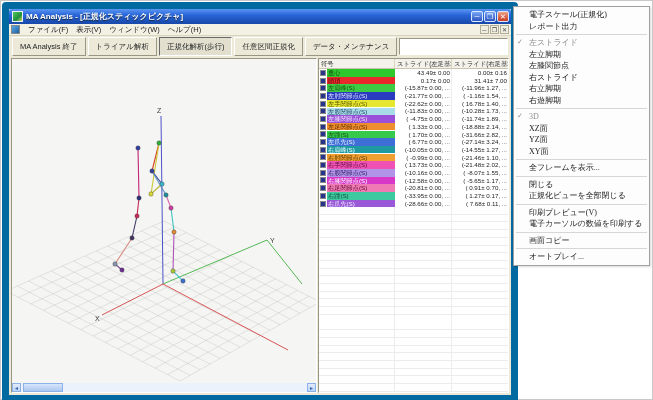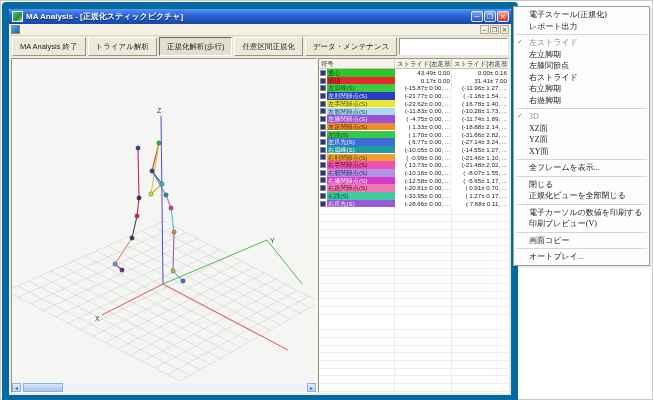"ファイル(F)" span { html: none -> <span> <span>ファイル(F)</span> <span>表示(V)</span> <span>ウィンドウ(W)</span> <span>ヘルプ(H)</span> </span> }
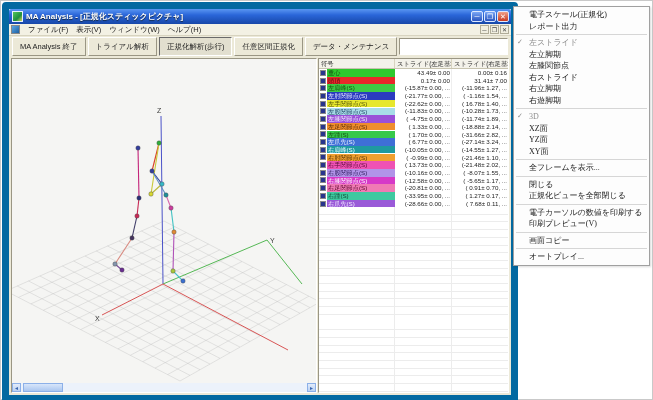"電子カーソルの数値を印刷する" div.menu-item { order: before "印刷プレビュー(V)" -> after "印刷プレビュー(V)" }
